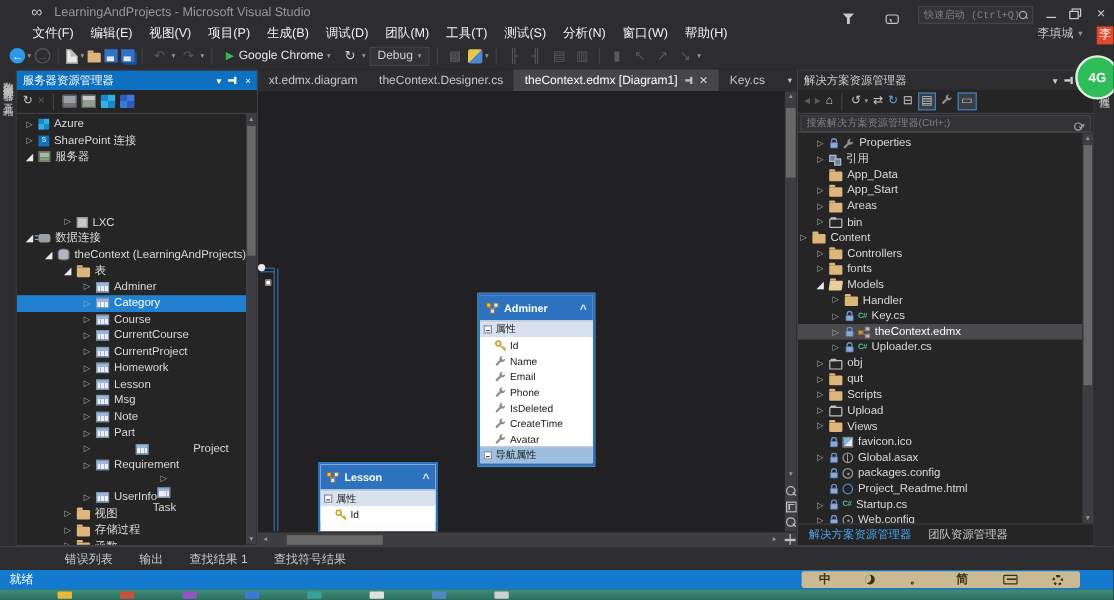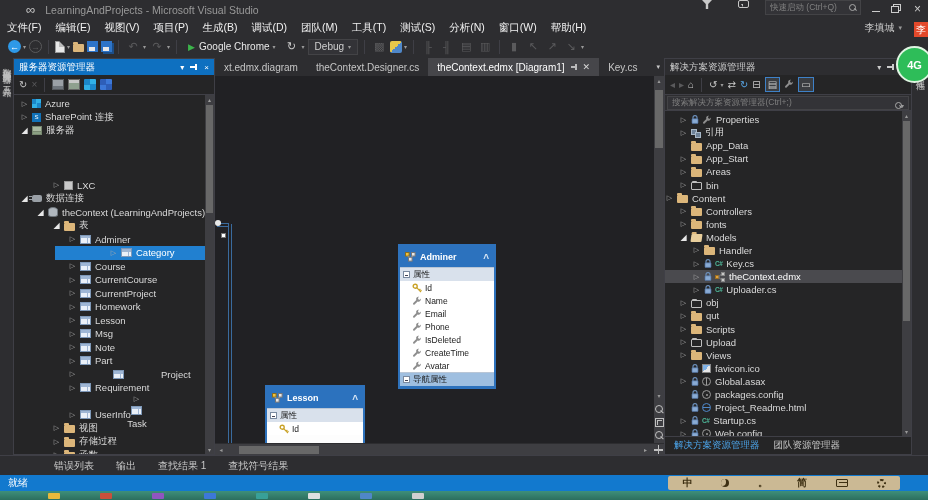"快速启动 (Ctrl+Q)" .tb-right { align-items: flex-start -> flex-end; font-family: none -> Liberation Mono, monospace }
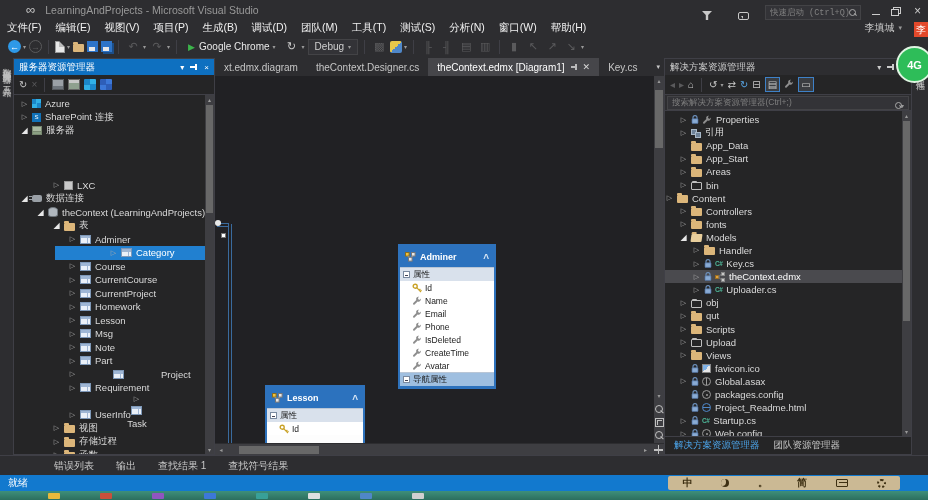"文件(F)" #menu-items { margin-left: 0 -> 20px }
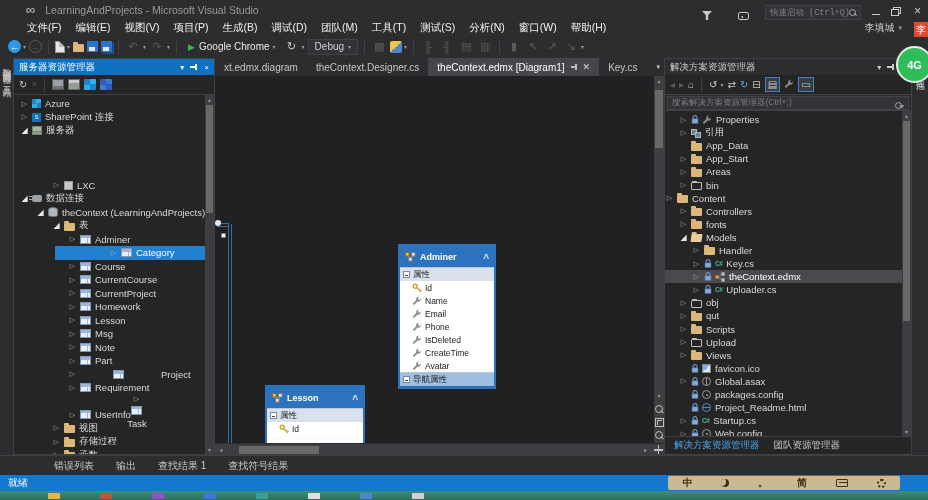"Category" .trow.sel-blue { margin-left: 41px -> none }
